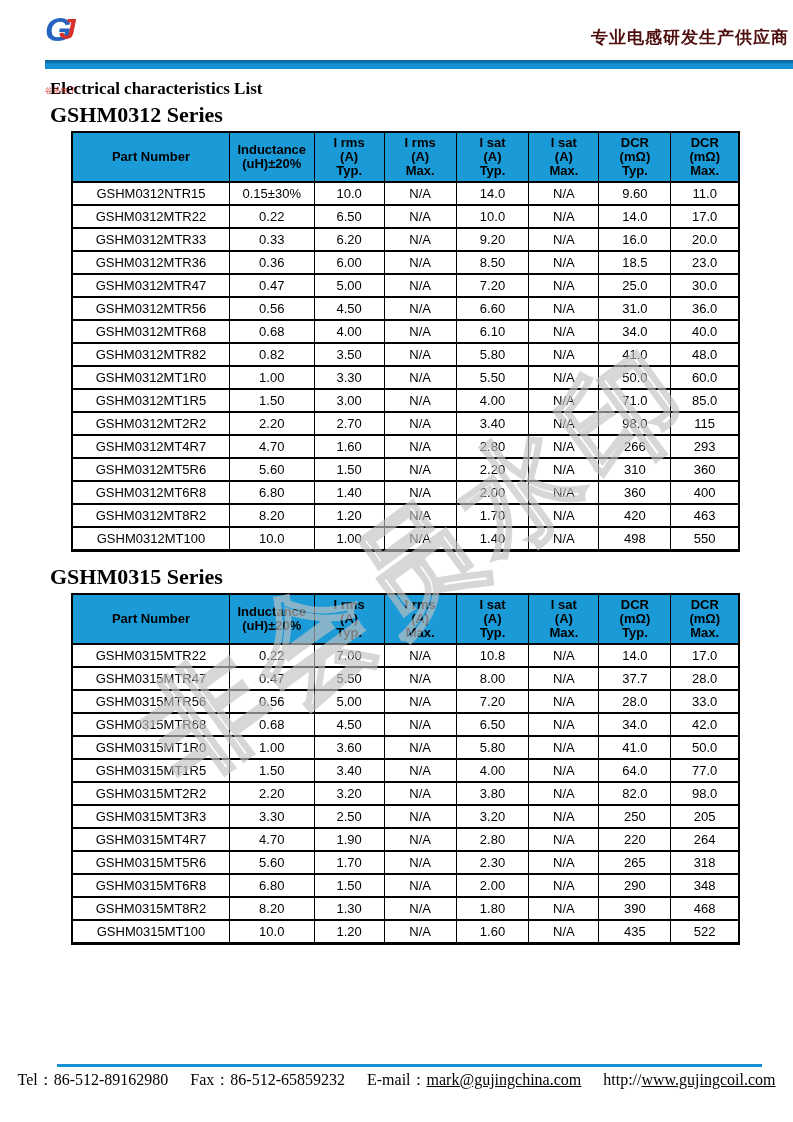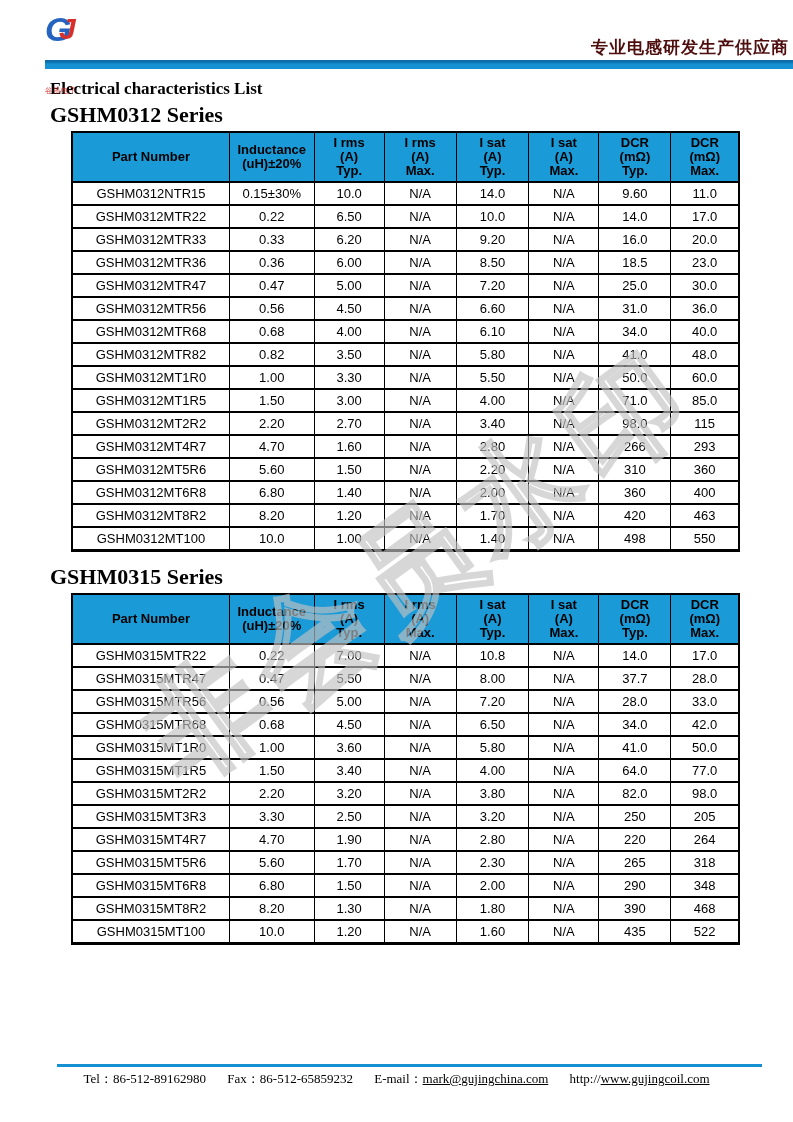"专业电感研发生产供应商" .slogan { bottom: 10px -> 20px }
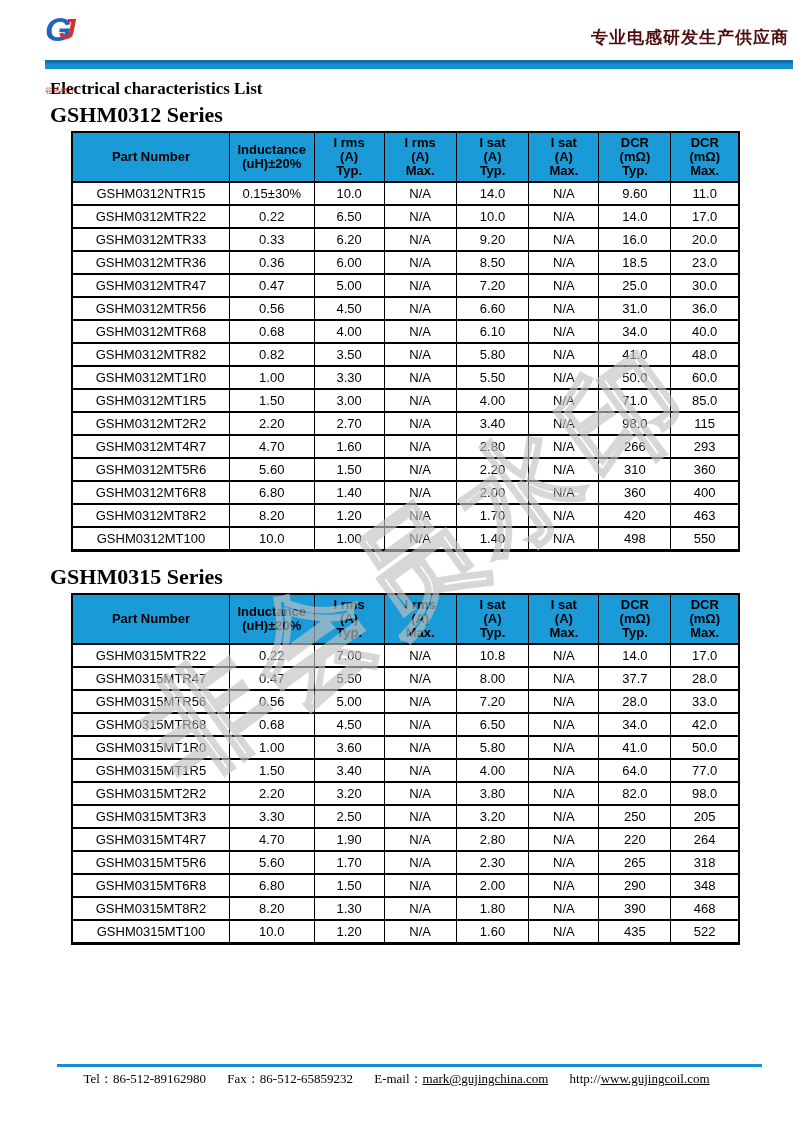"Tel：86-512-89162980 Fax：86-512-65859232" .footer-contacts { font-size: 13px -> 16px }
